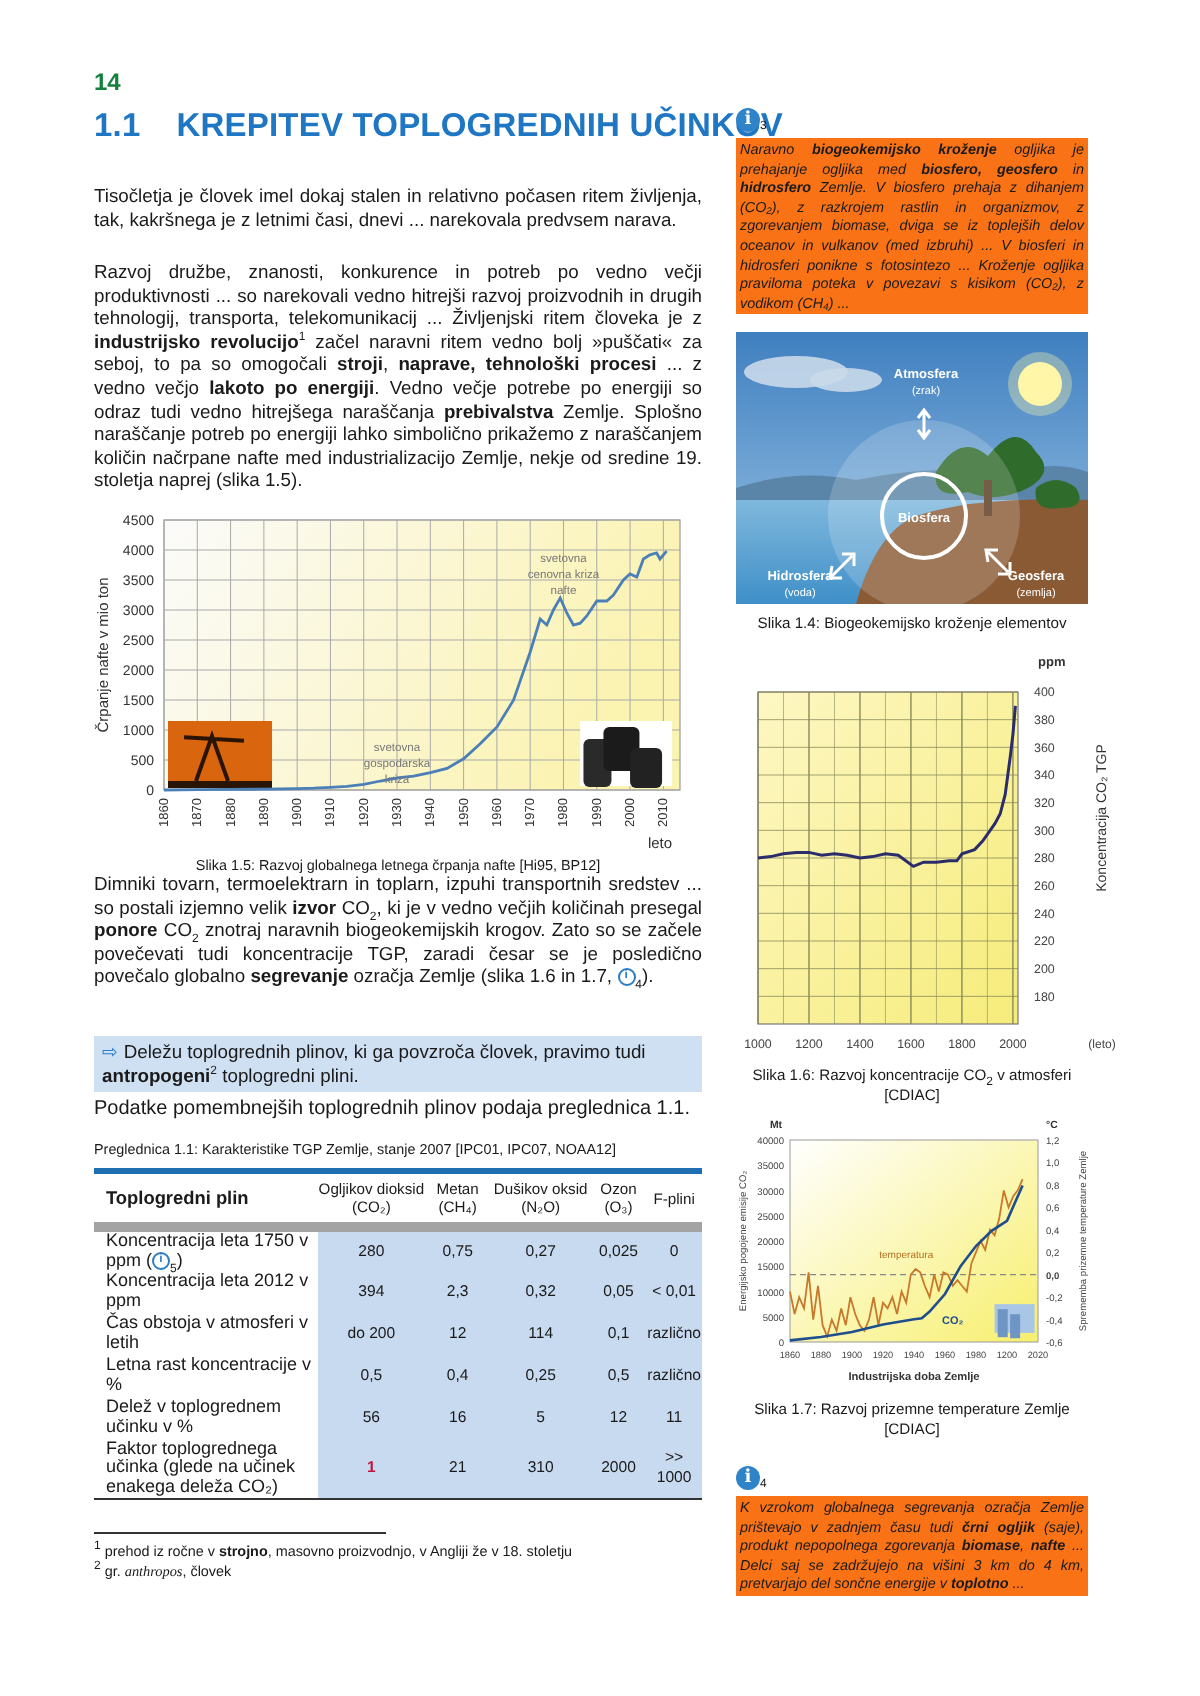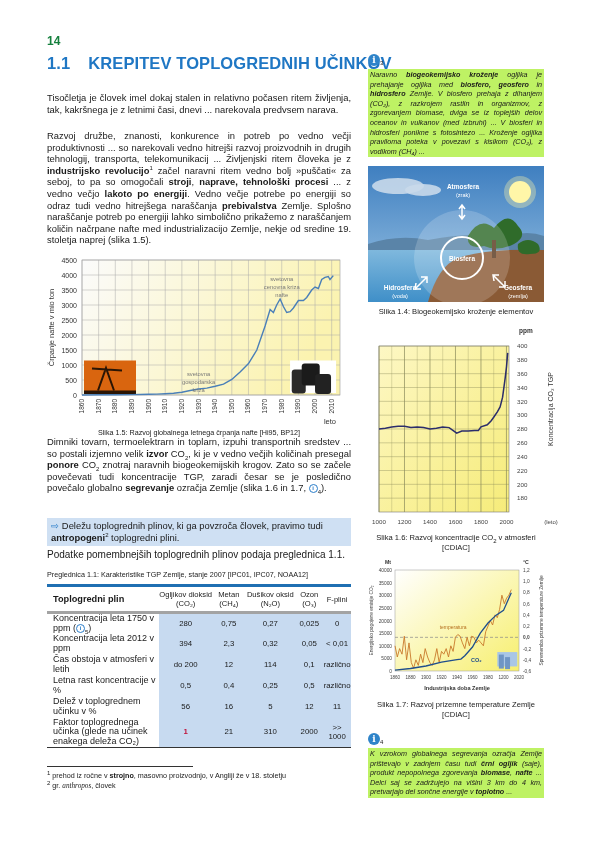"Naravno biogeokemijsko kroženje ogljika" .info-box .body { background: #bef264 -> #f97316 }
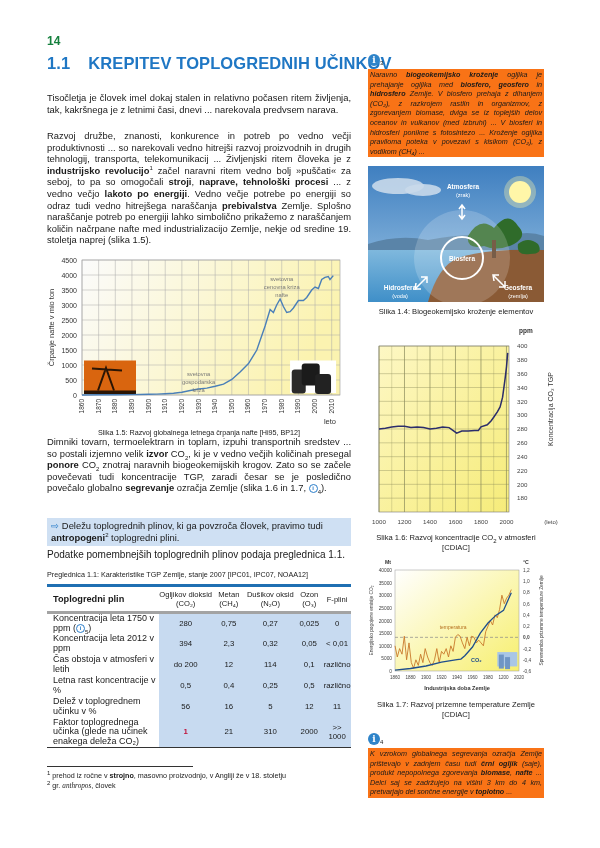"Toplogredni plin" .gas-table th { border-bottom: 3px solid #a3a3a3 -> 5px solid #a3a3a3 }
